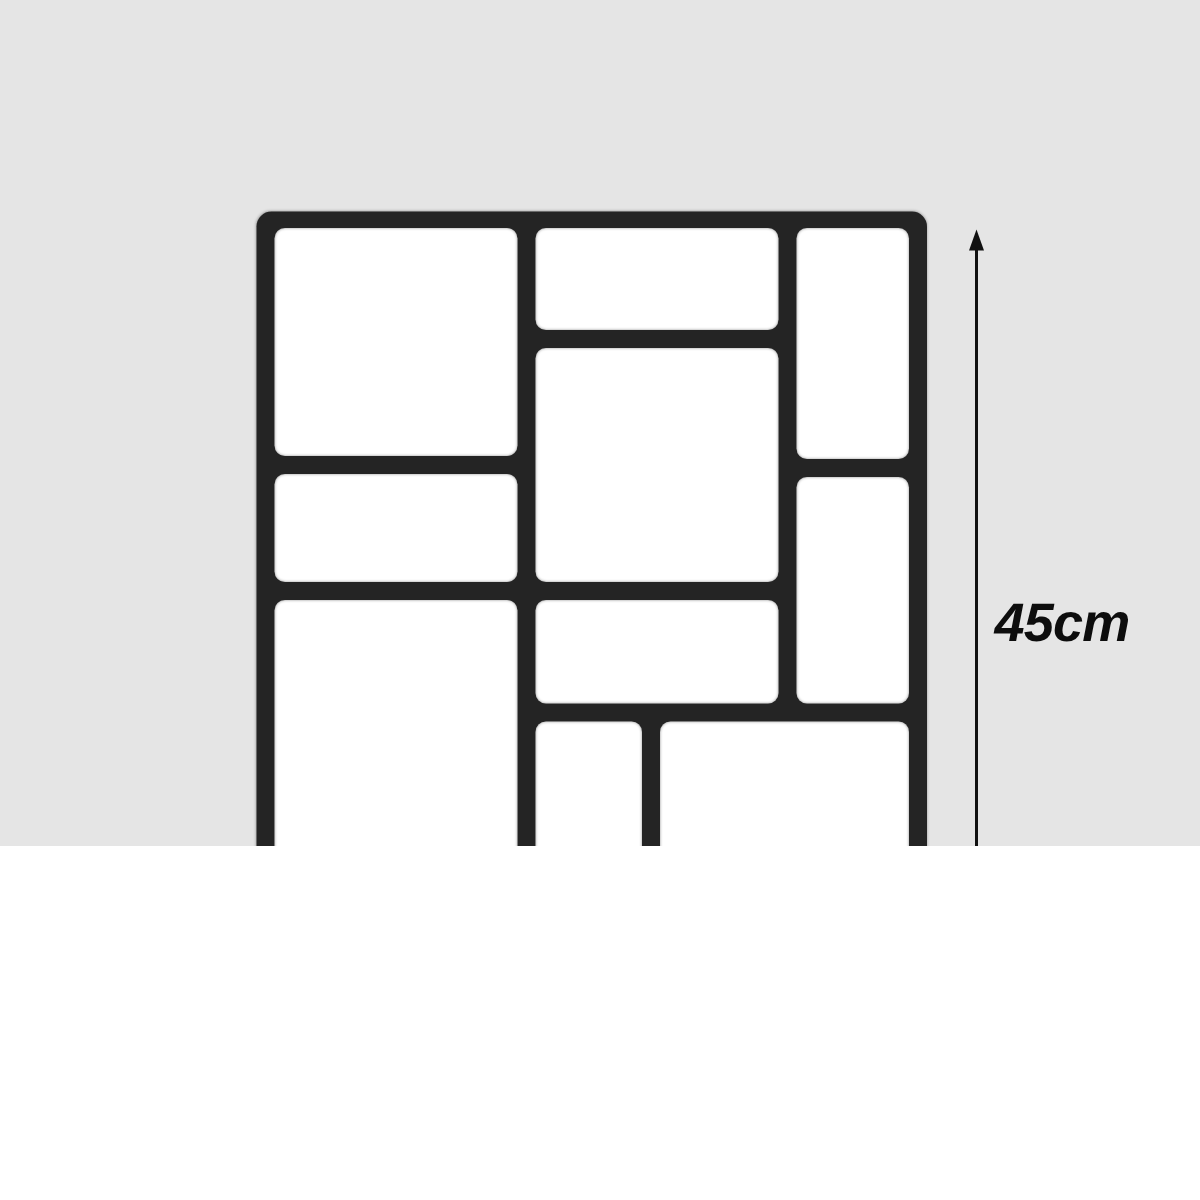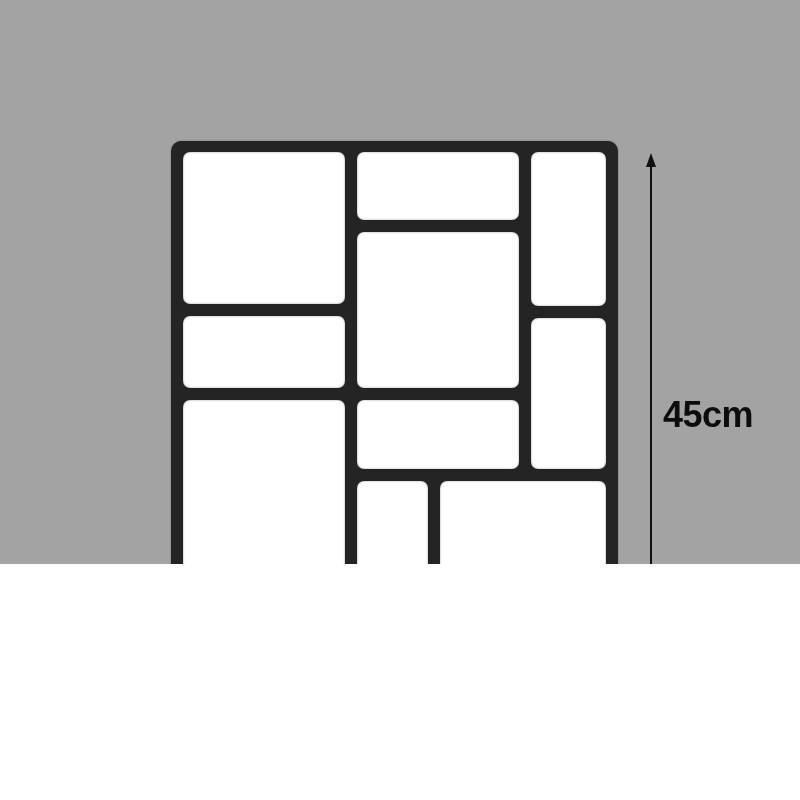"45cm" .canvas { background: #a3a3a3 -> #e5e5e5; font-style: none -> italic }
